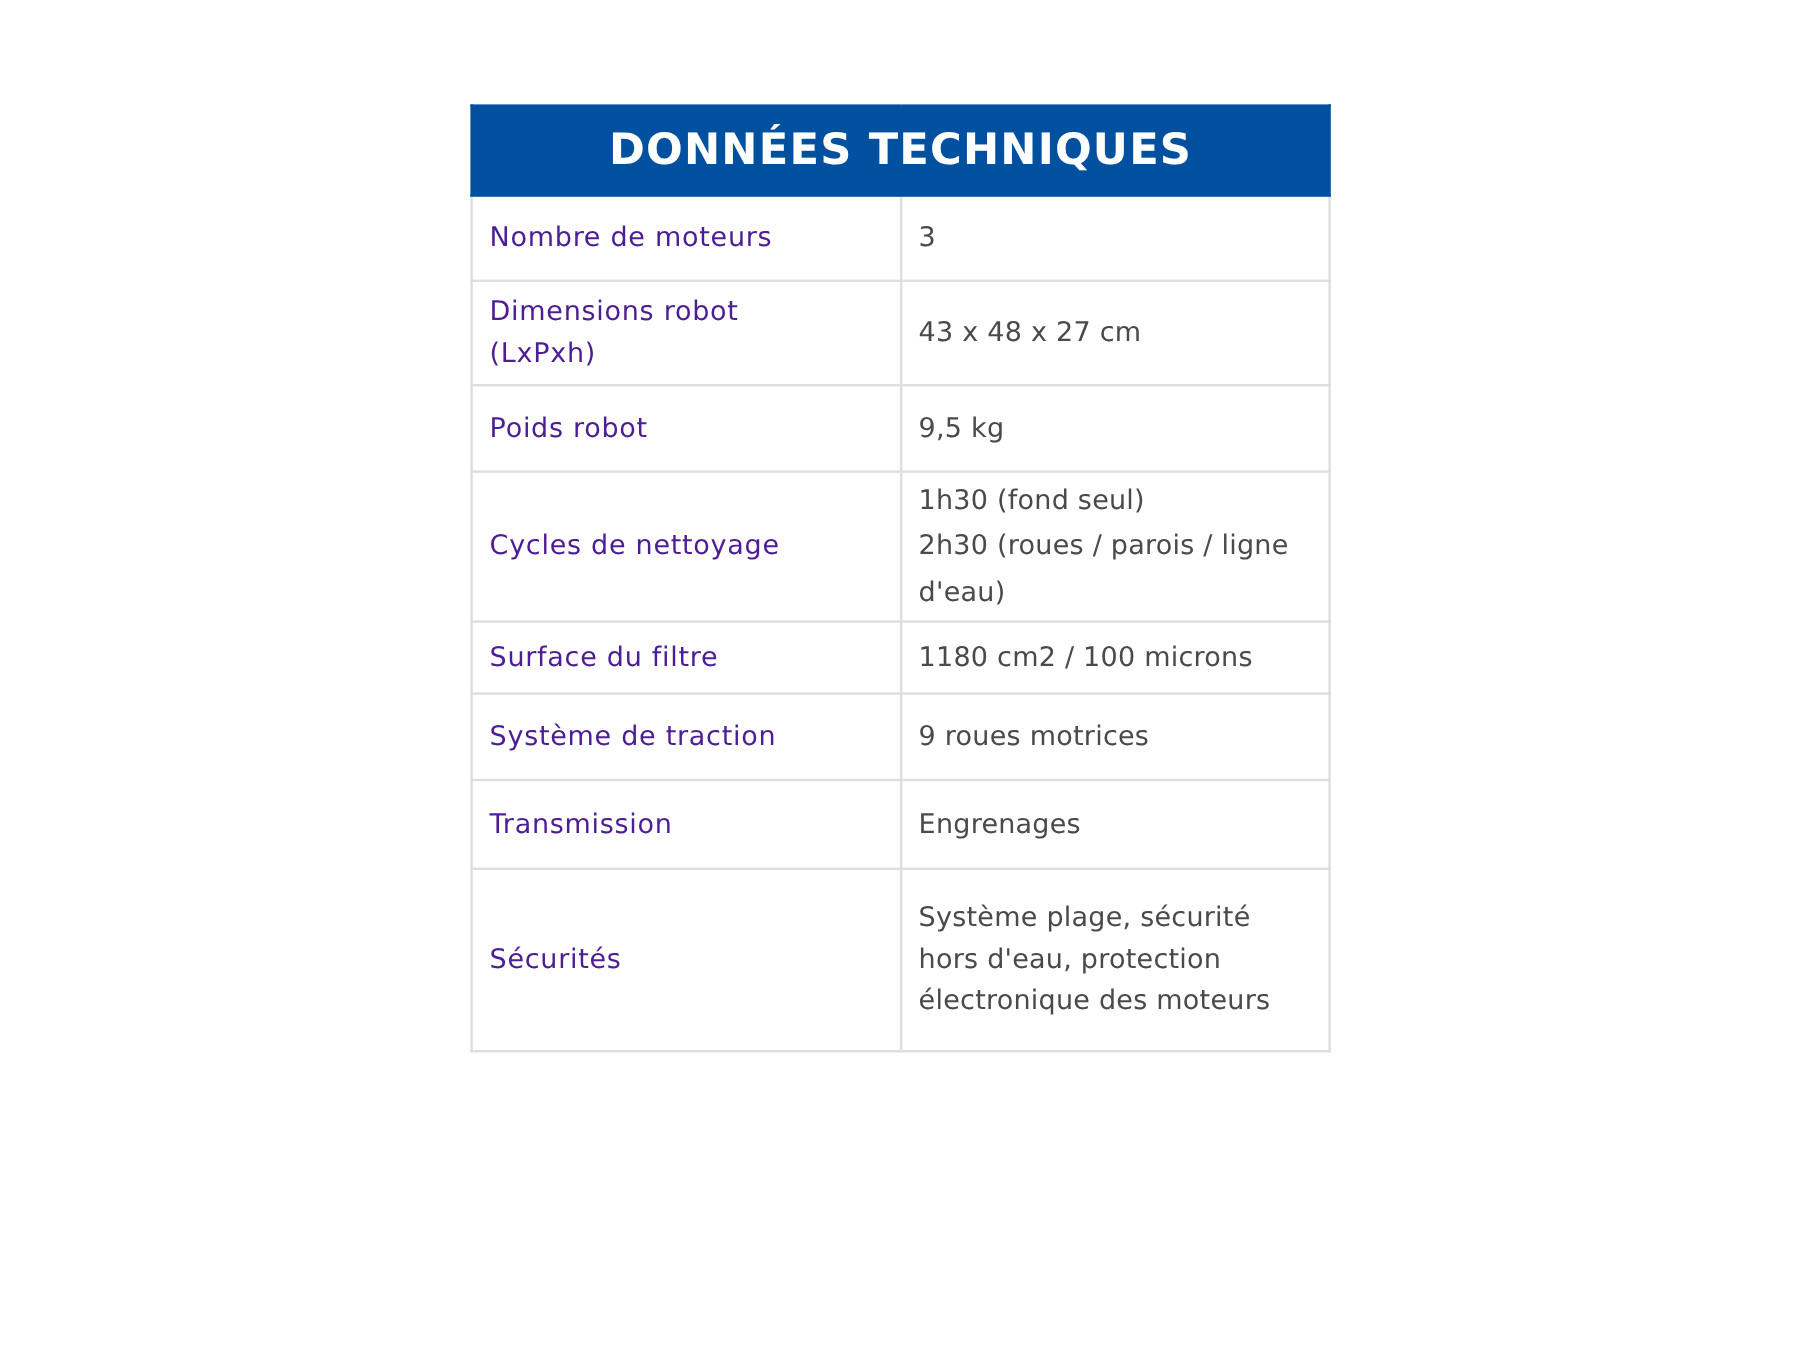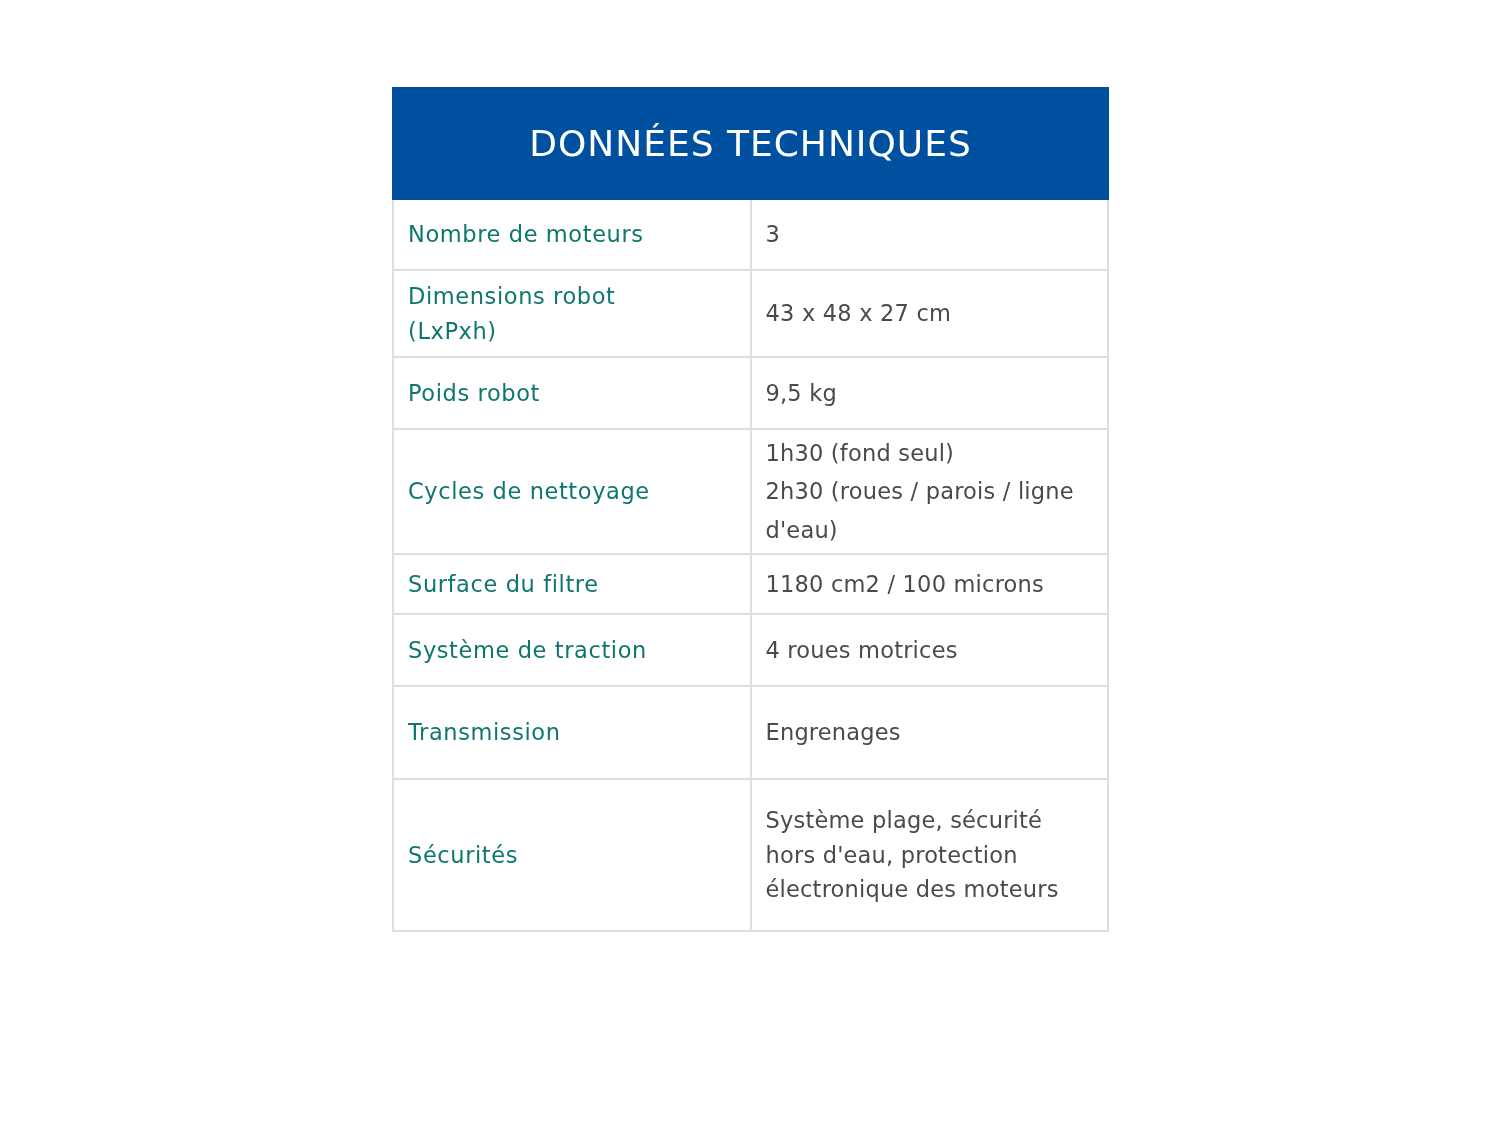"DONNÉES TECHNIQUES" .spec-table .header-cell { font-weight: normal -> bold; padding: 18px -> 0 }
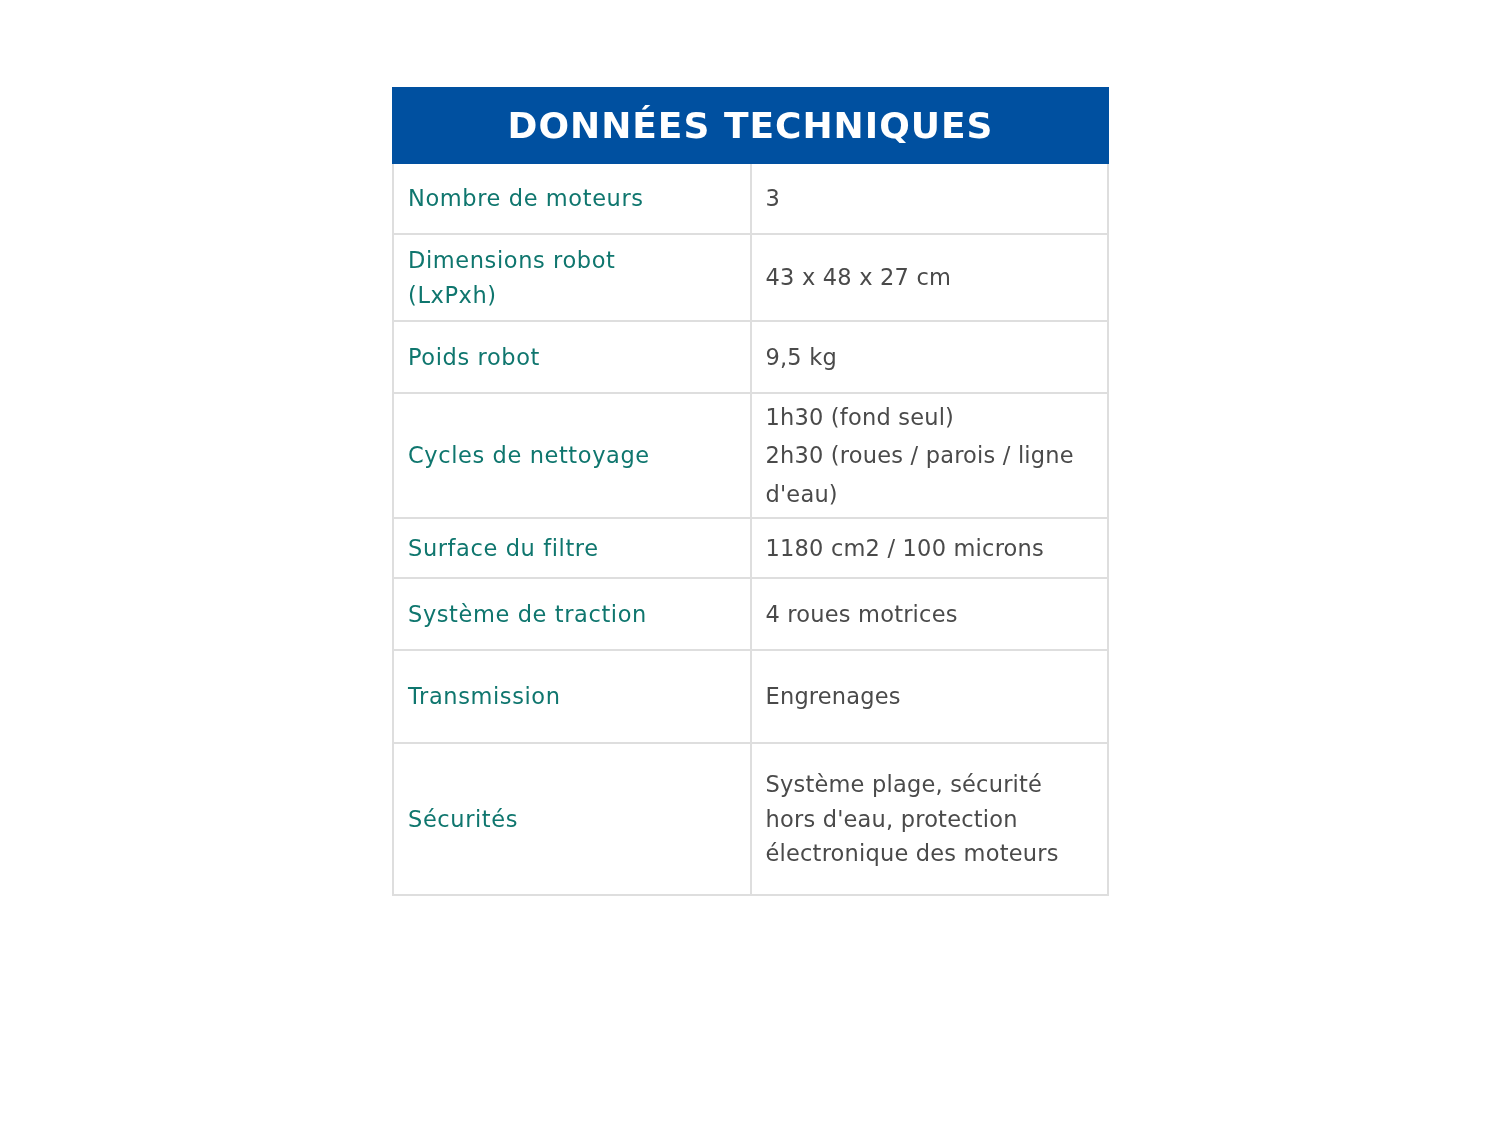"Nombre de moteurs" .spec-table td.label-cell { color: #0f766e -> #4c1d95 }
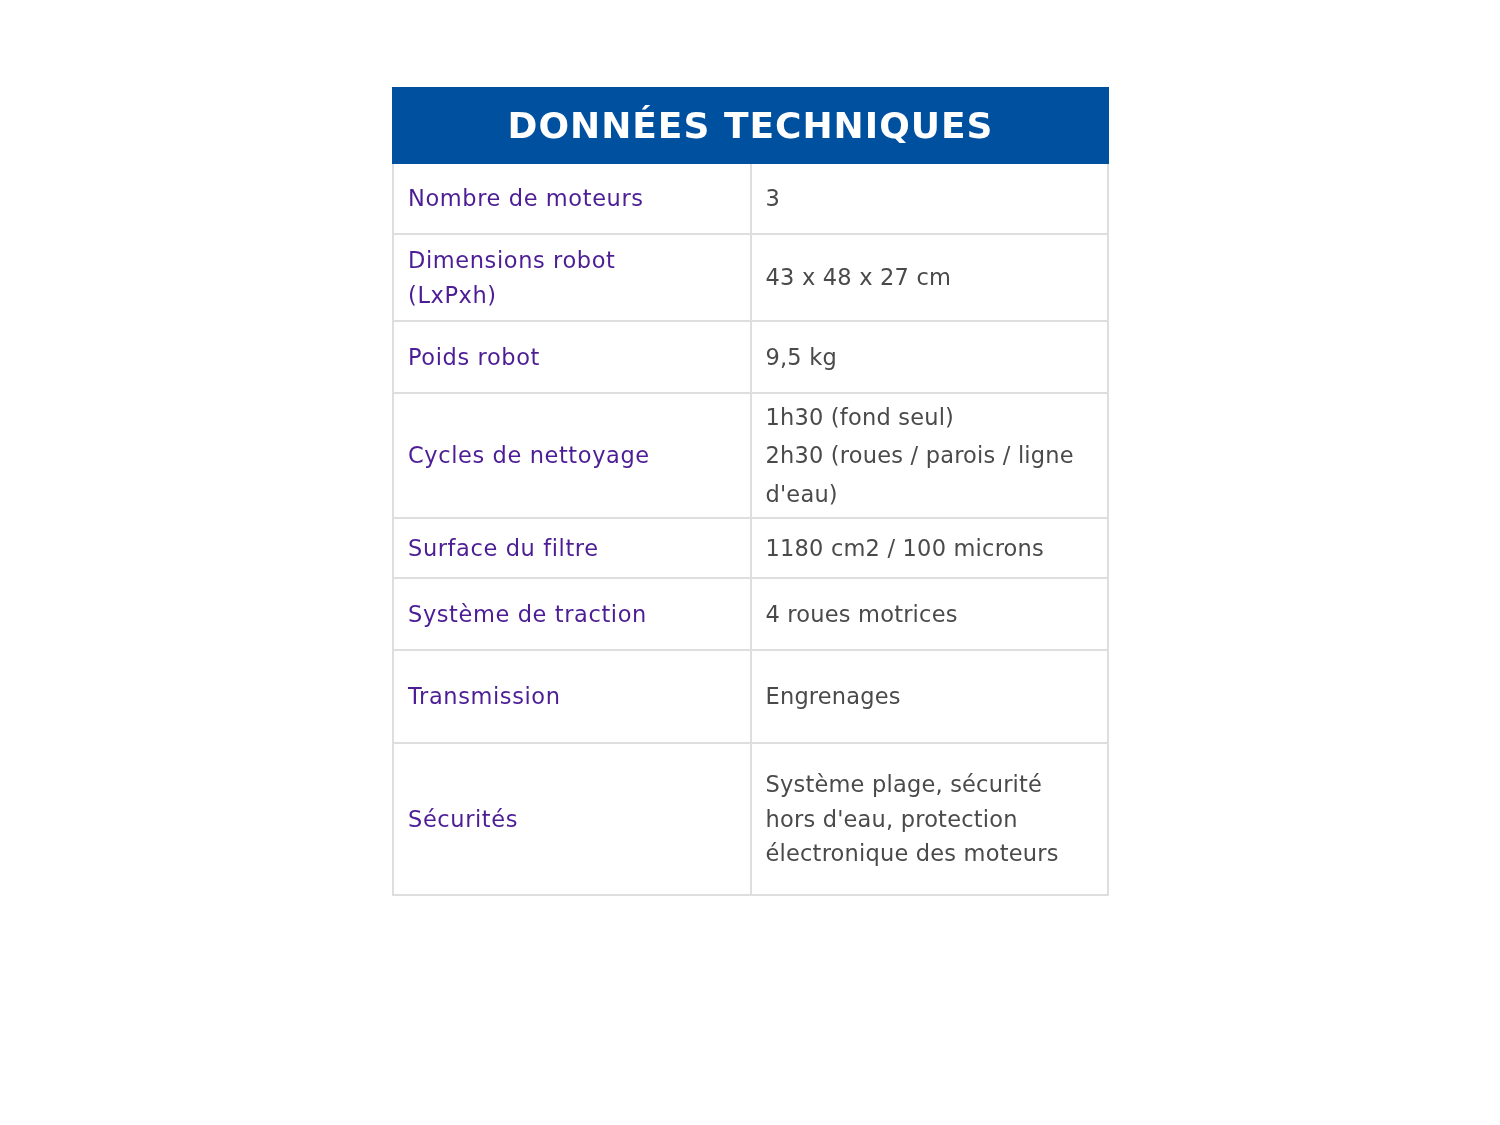"4 roues motrices" td.cell { text: 4 -> 9 }
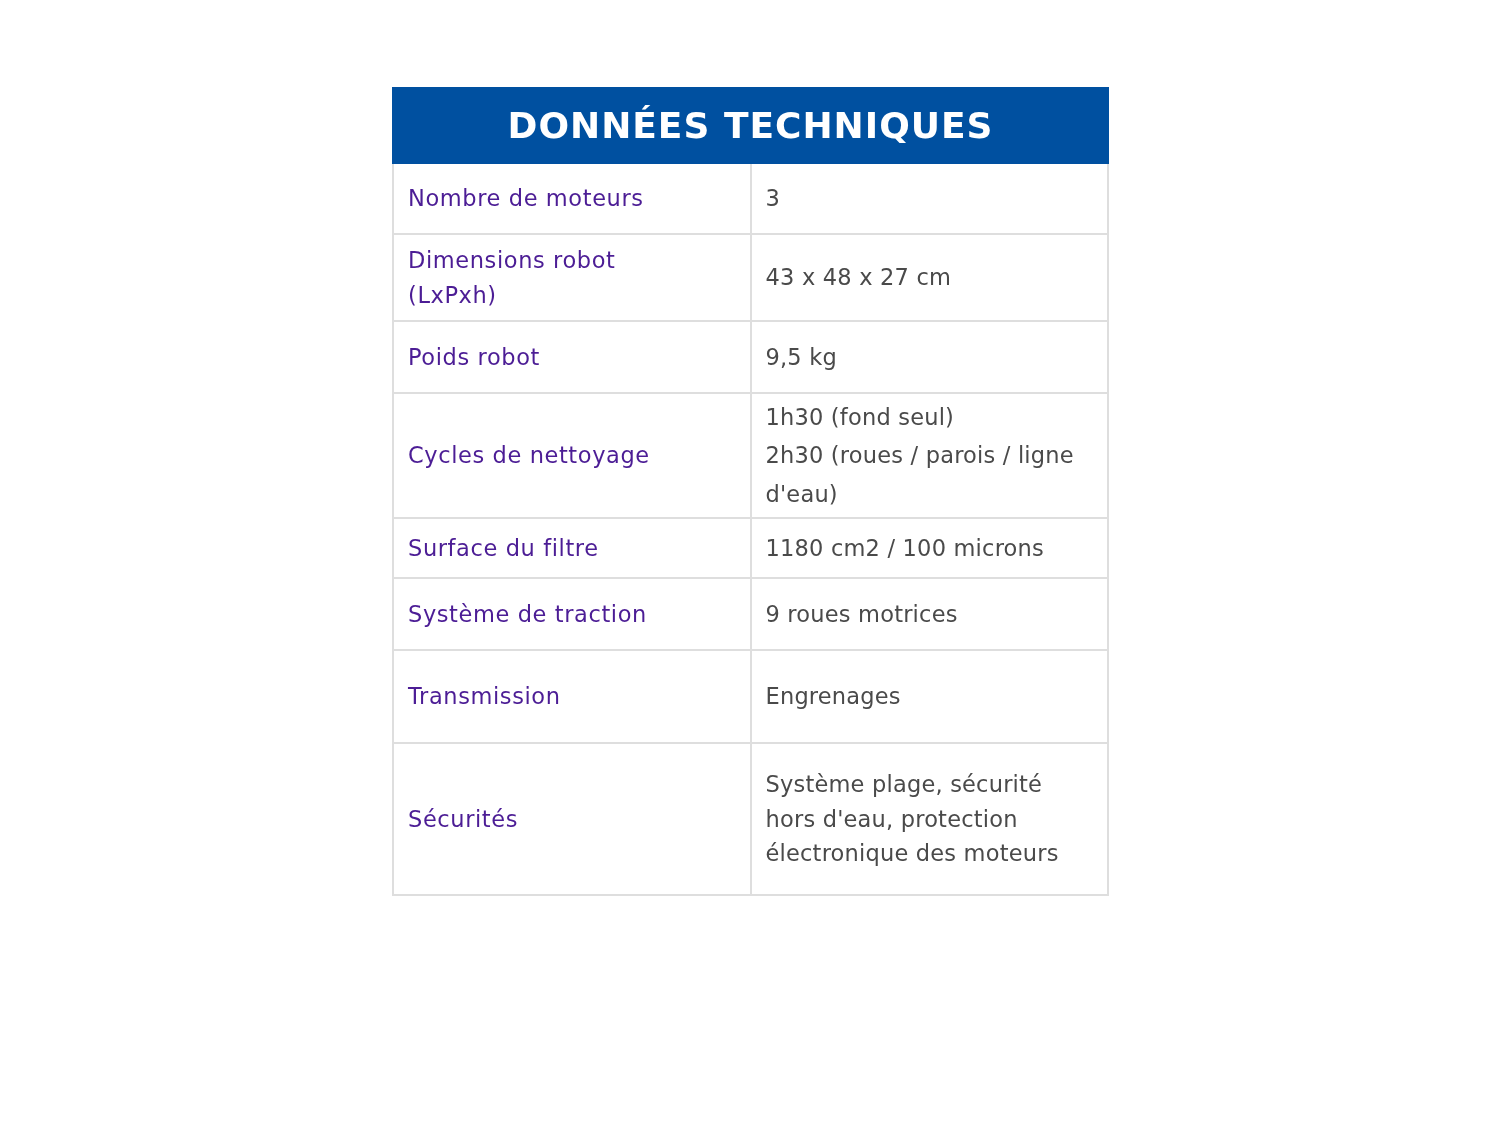"Transmission" tr { height: 93px -> 74px }
